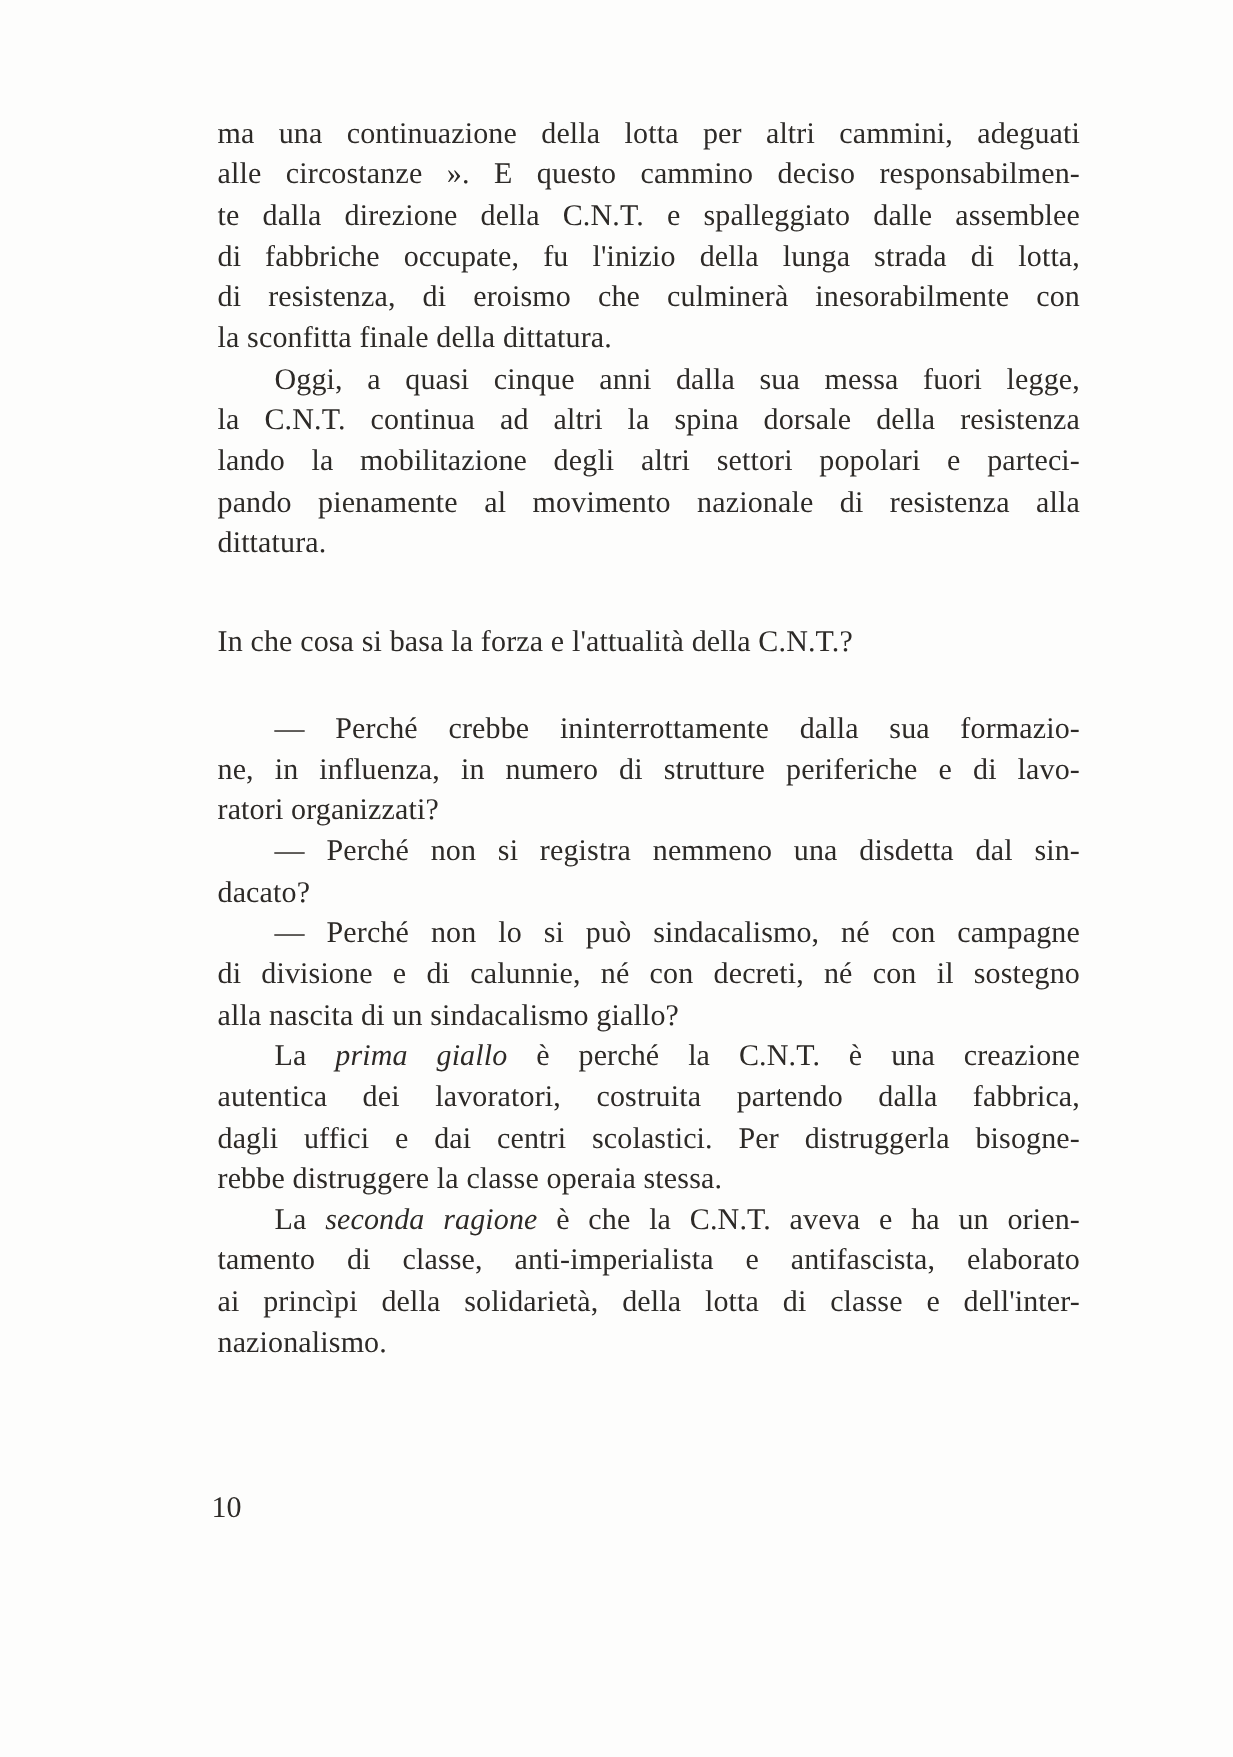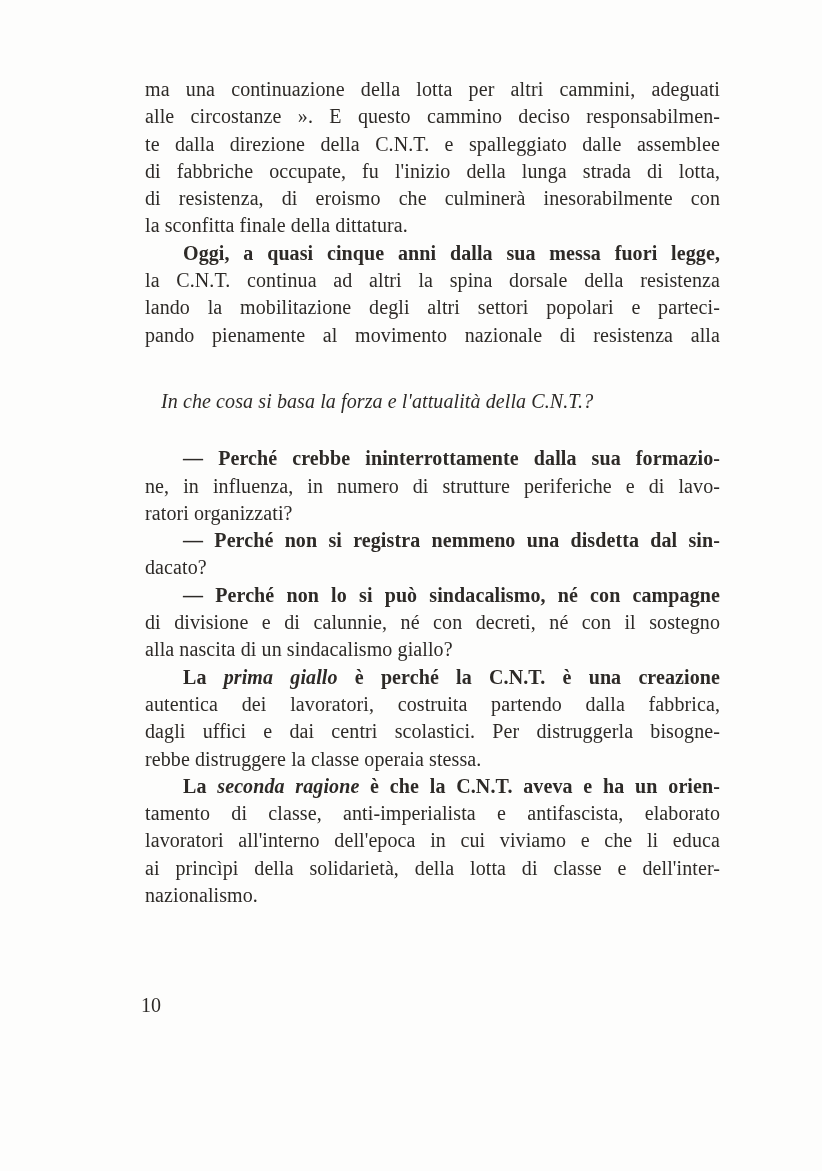"Oggi, a quasi cinque anni" .line.indent { font-weight: bold -> none }
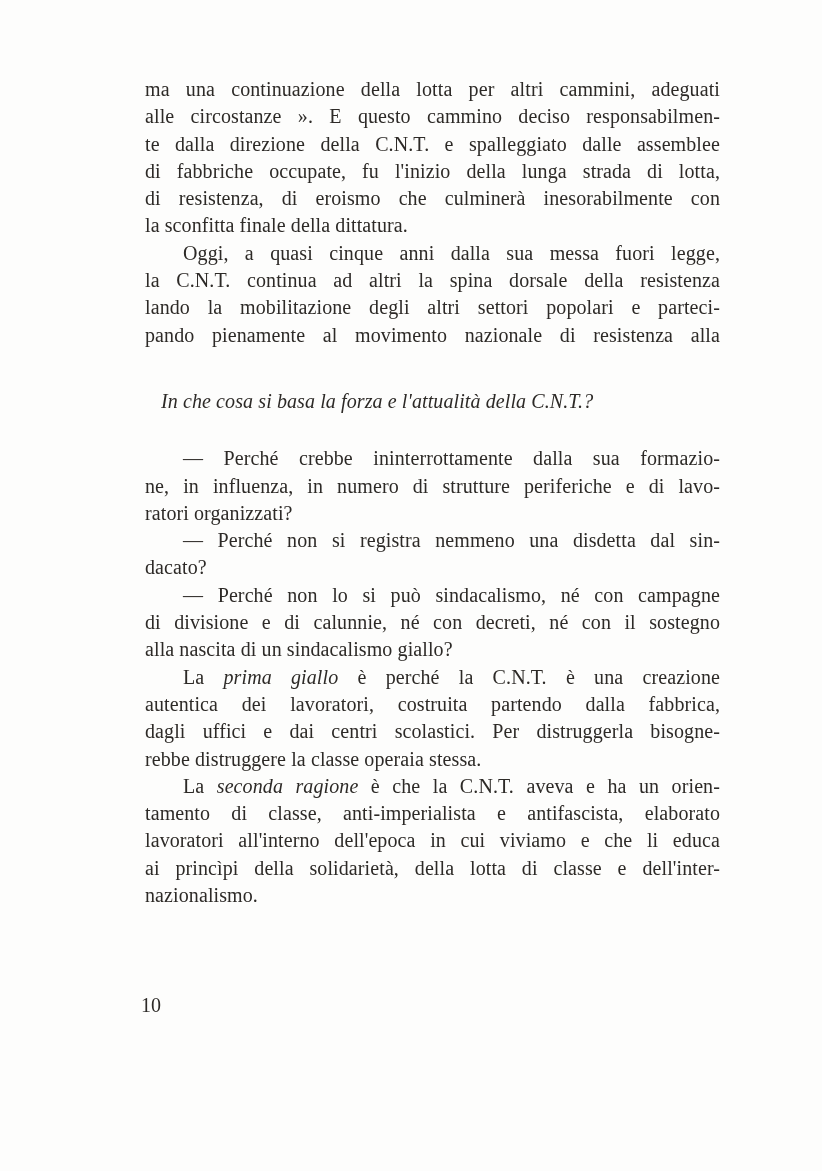"dittatura." div.line { html: none -> <div><span>dittatura.</span></div> }
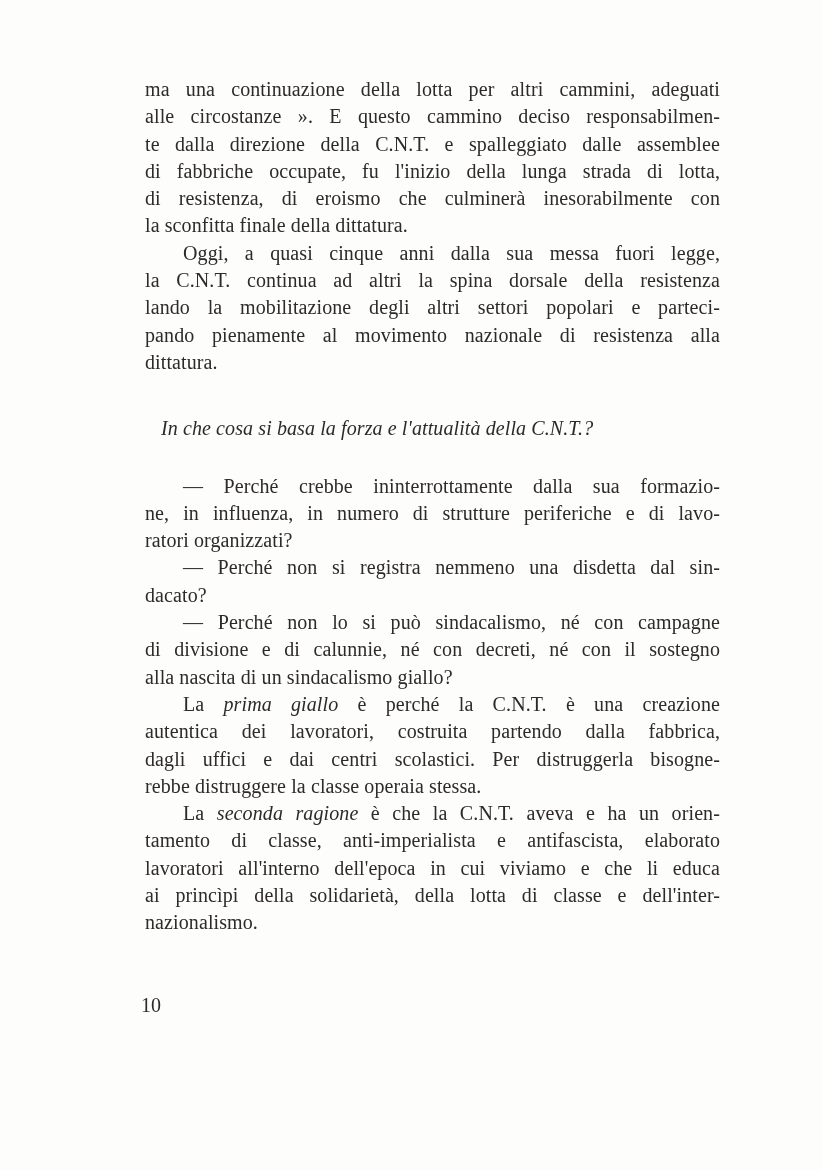"In che cosa si basa" .heading { font-style: italic -> none; margin: 39px 0 30px 16px -> 39px 0 30px 0 }
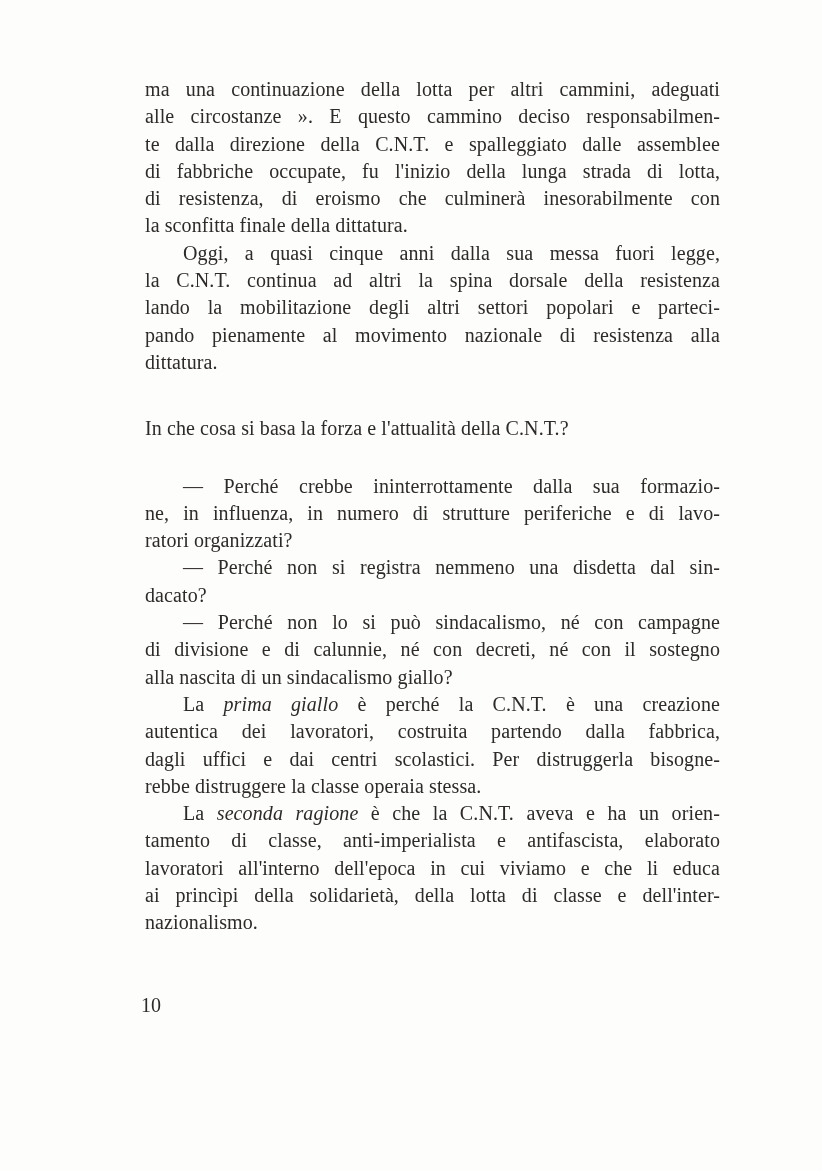"lavoratori all'interno dell'epoca in cui" div.line { html: <div><span>lavoratori all'interno dell'epoca in cui viviamo e che li educa</span></div> -> none }
